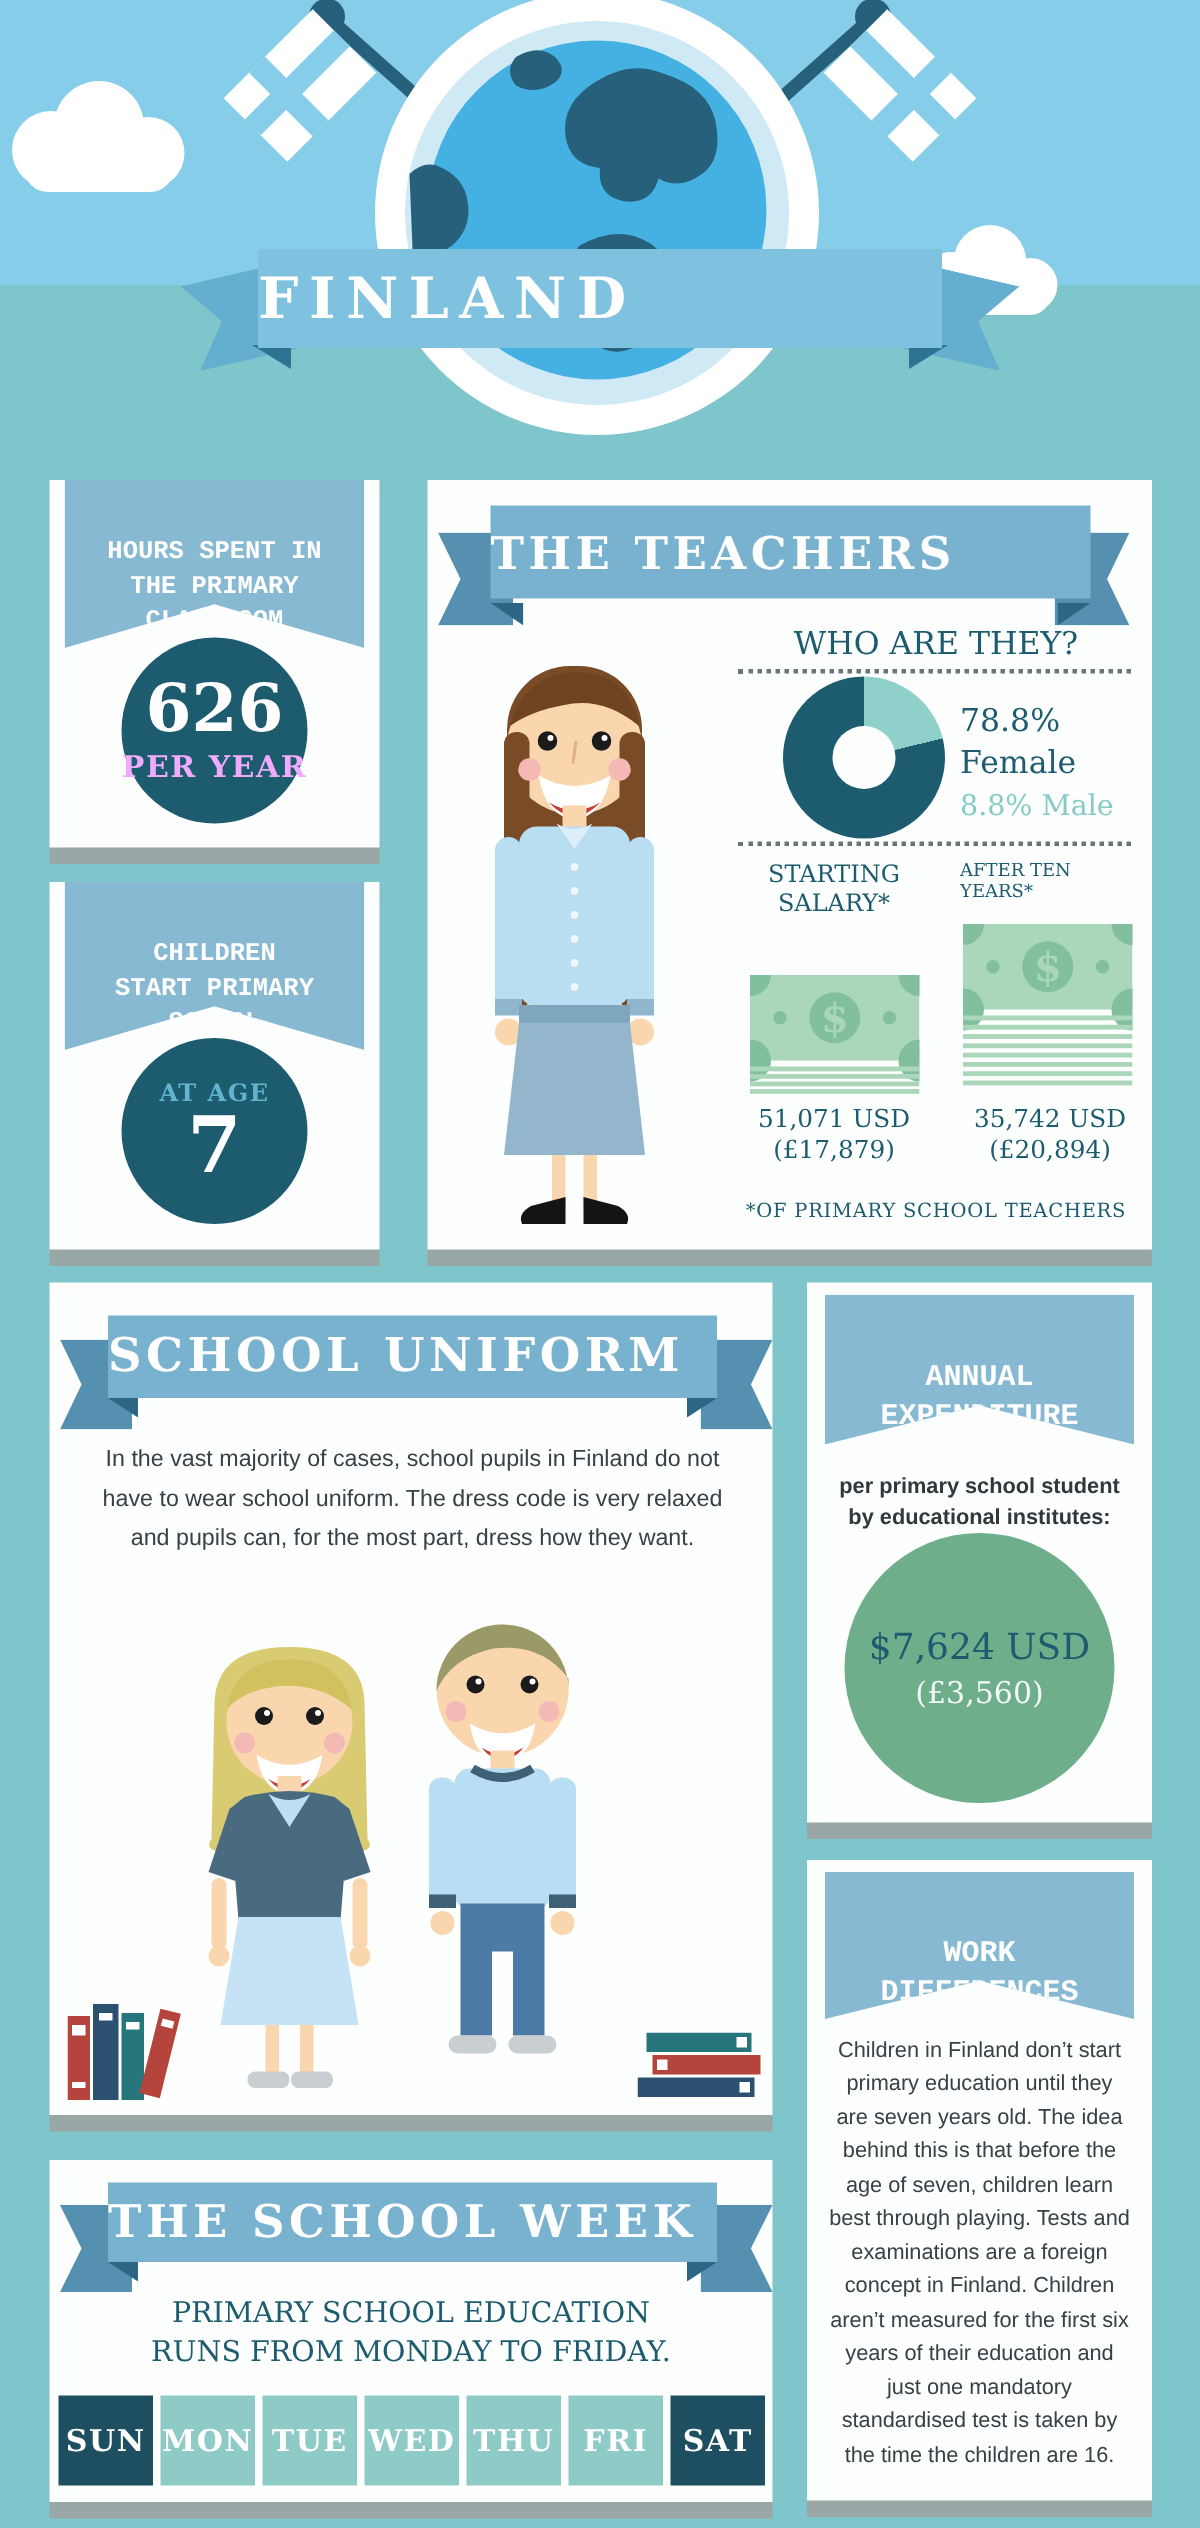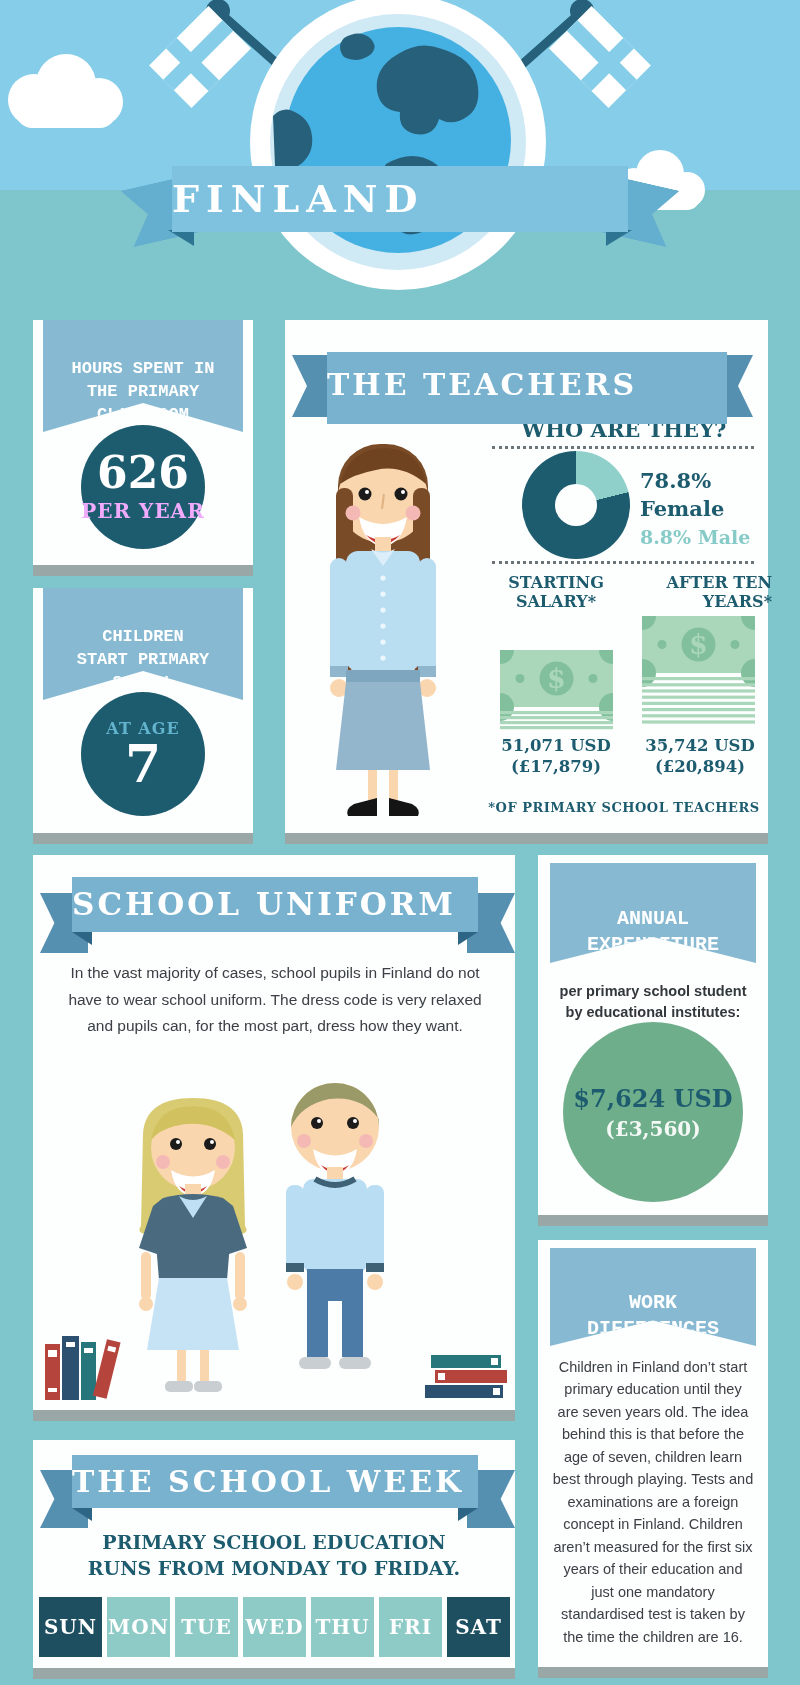"THE TEACHERS" div.band { height: 72px -> 62px; top: 32px -> 17px }
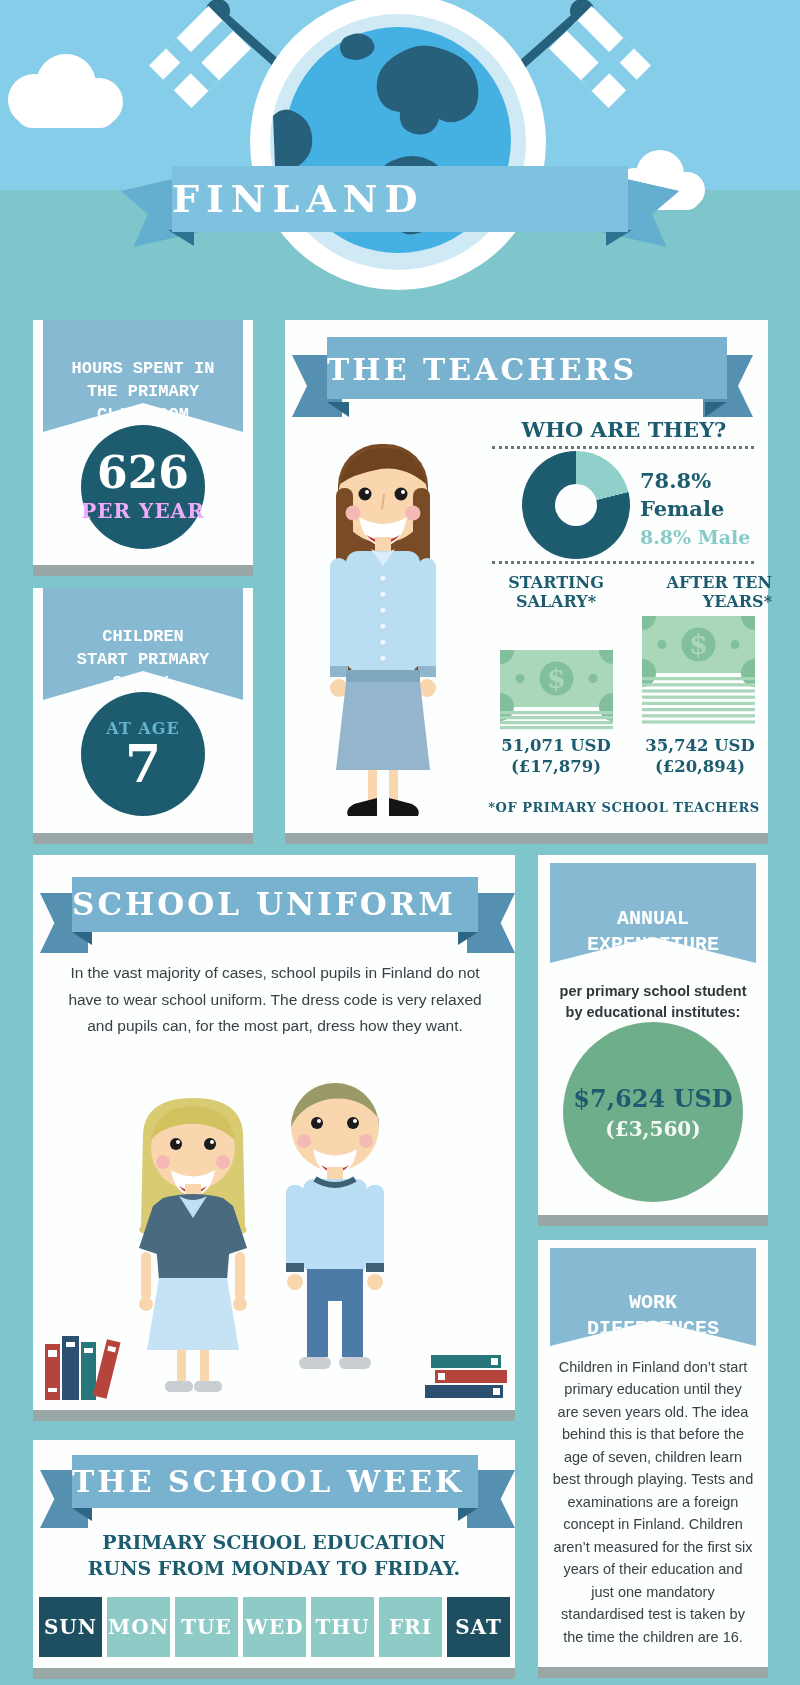"WHO ARE THEY?" .serif { font-weight: bold -> normal }
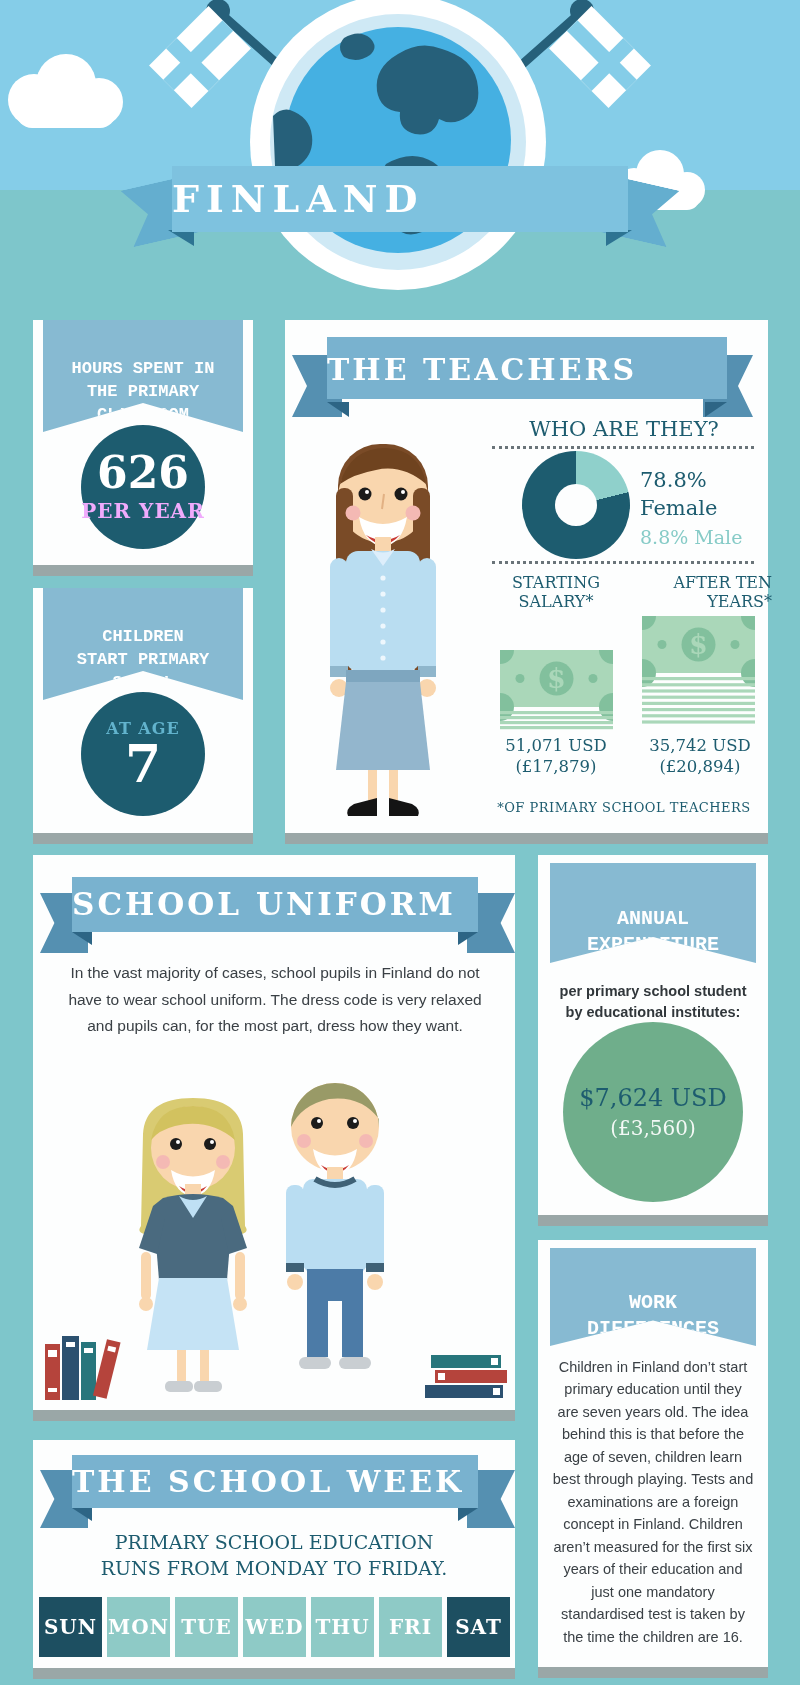"AFTER TEN" div.abs { font-size: 16px -> 12px; left: 367px -> 355px; text-align: right -> left }
